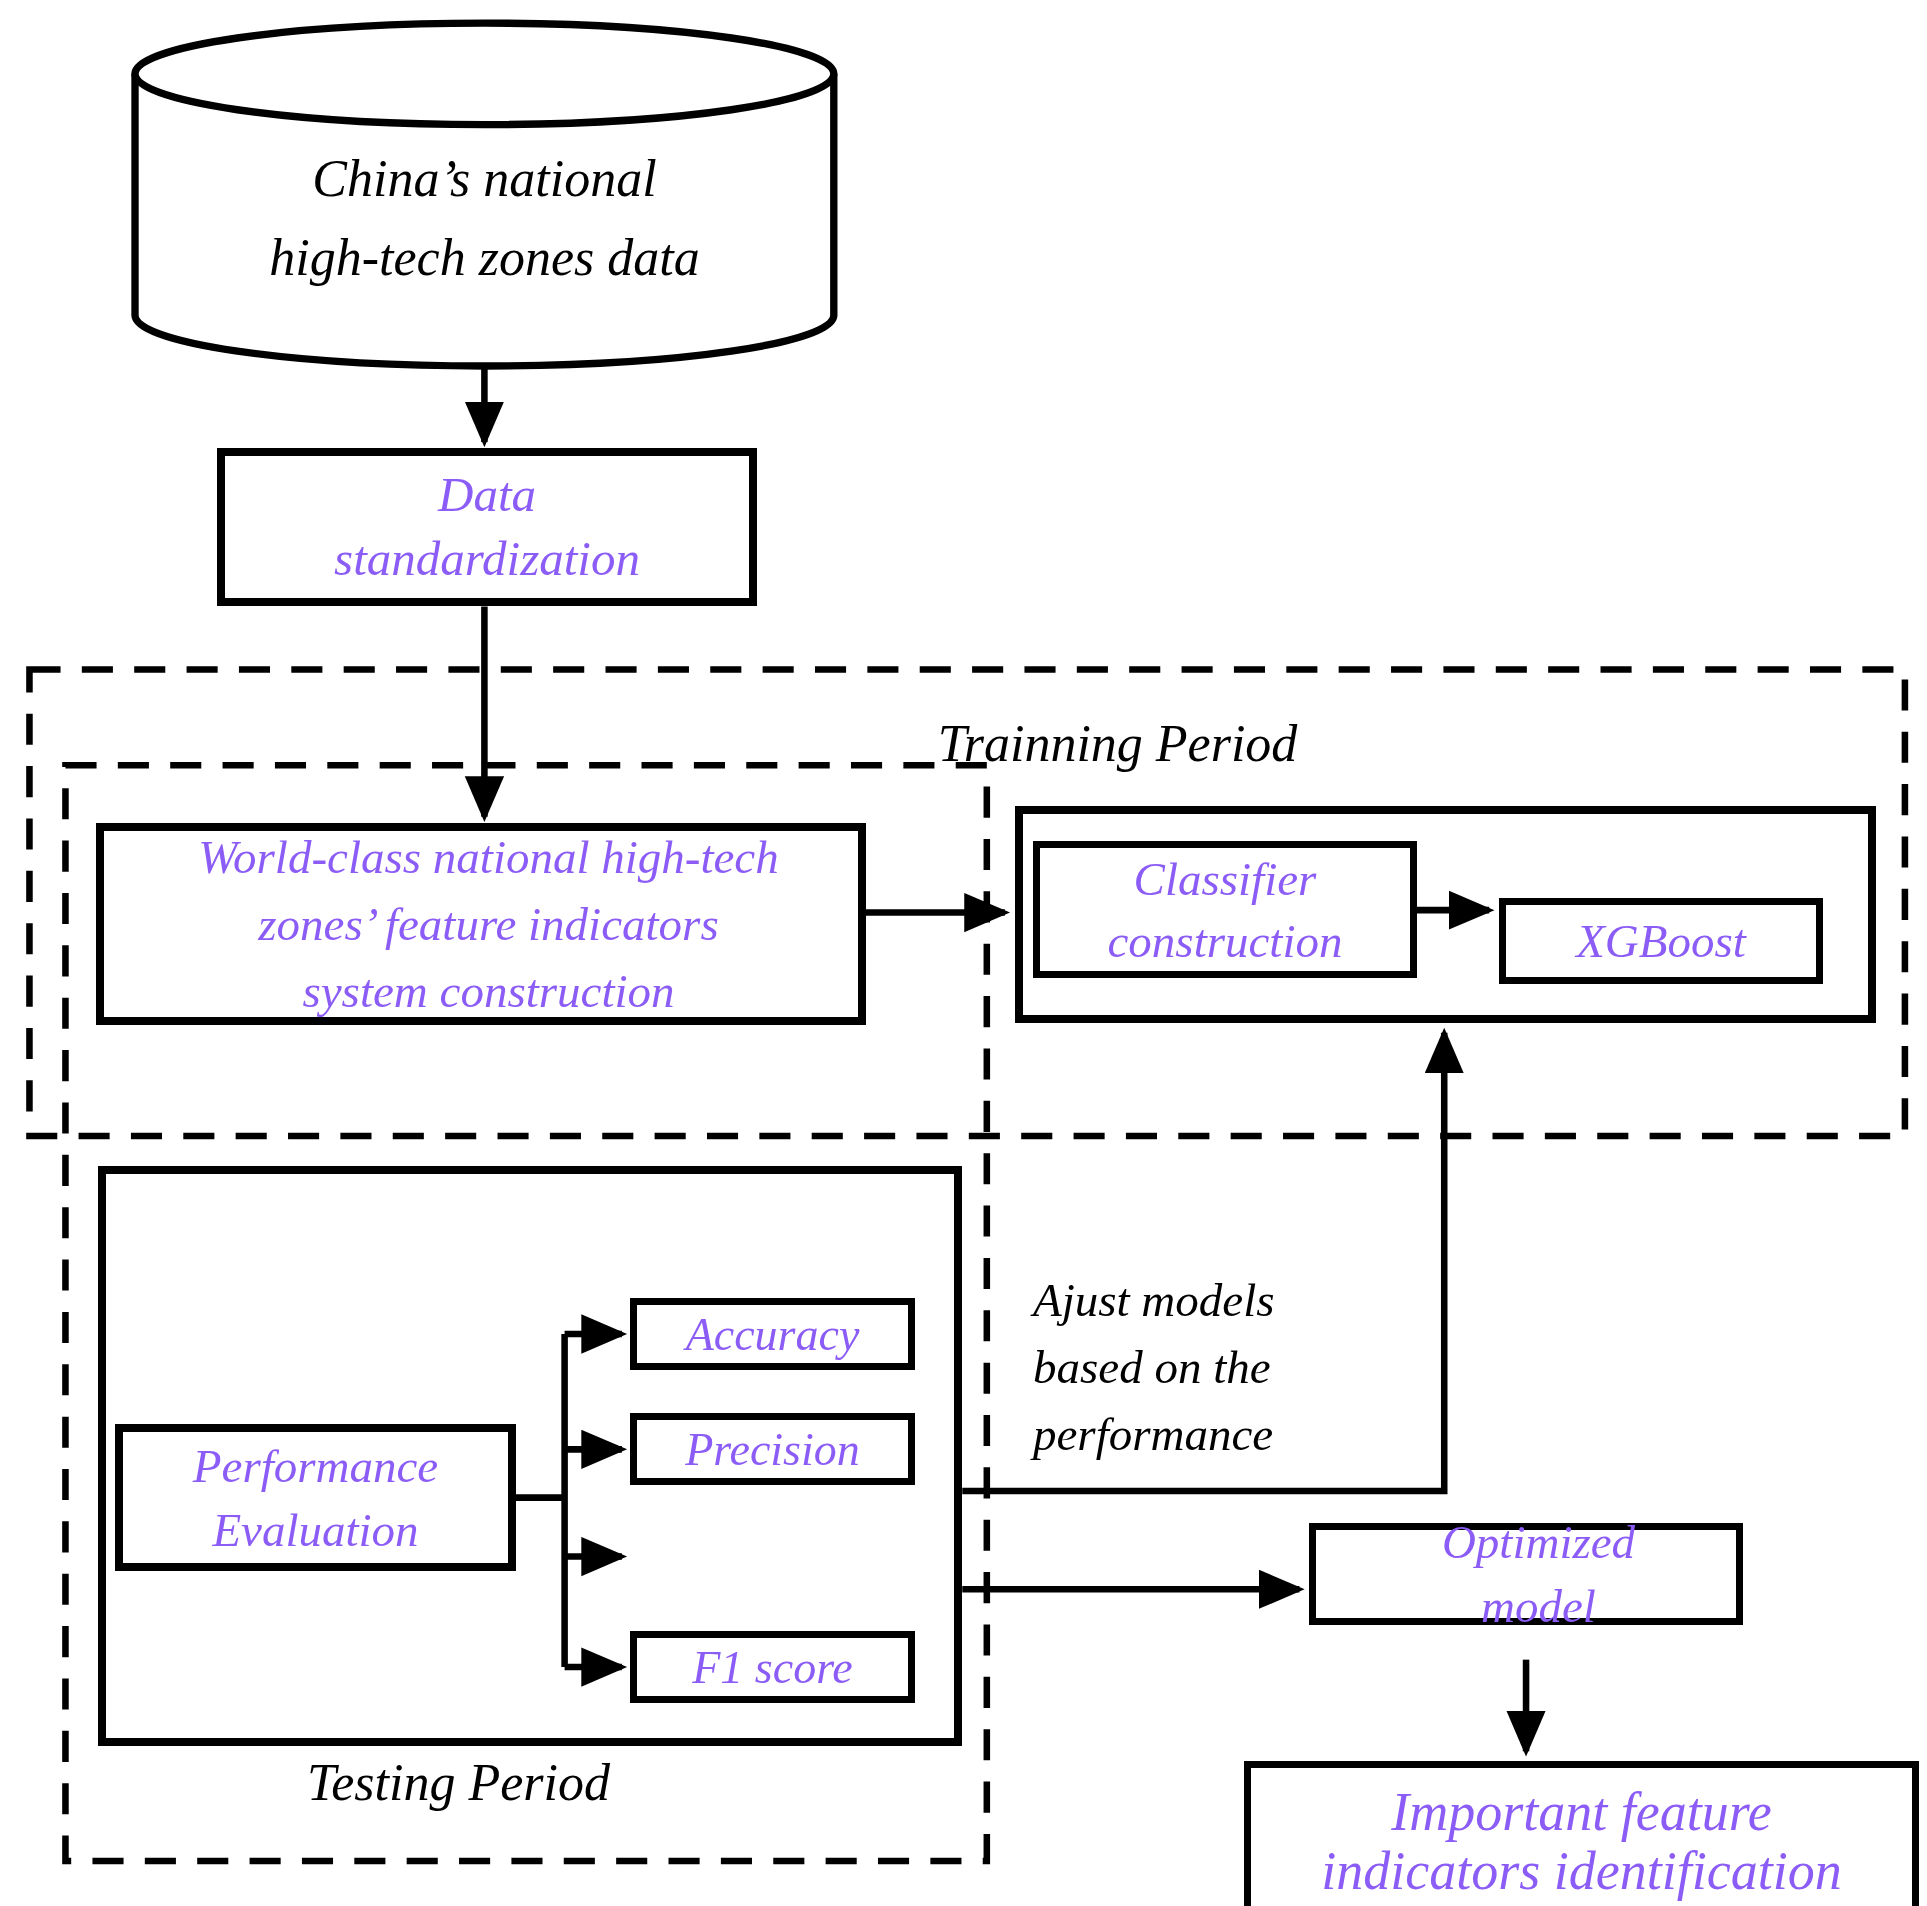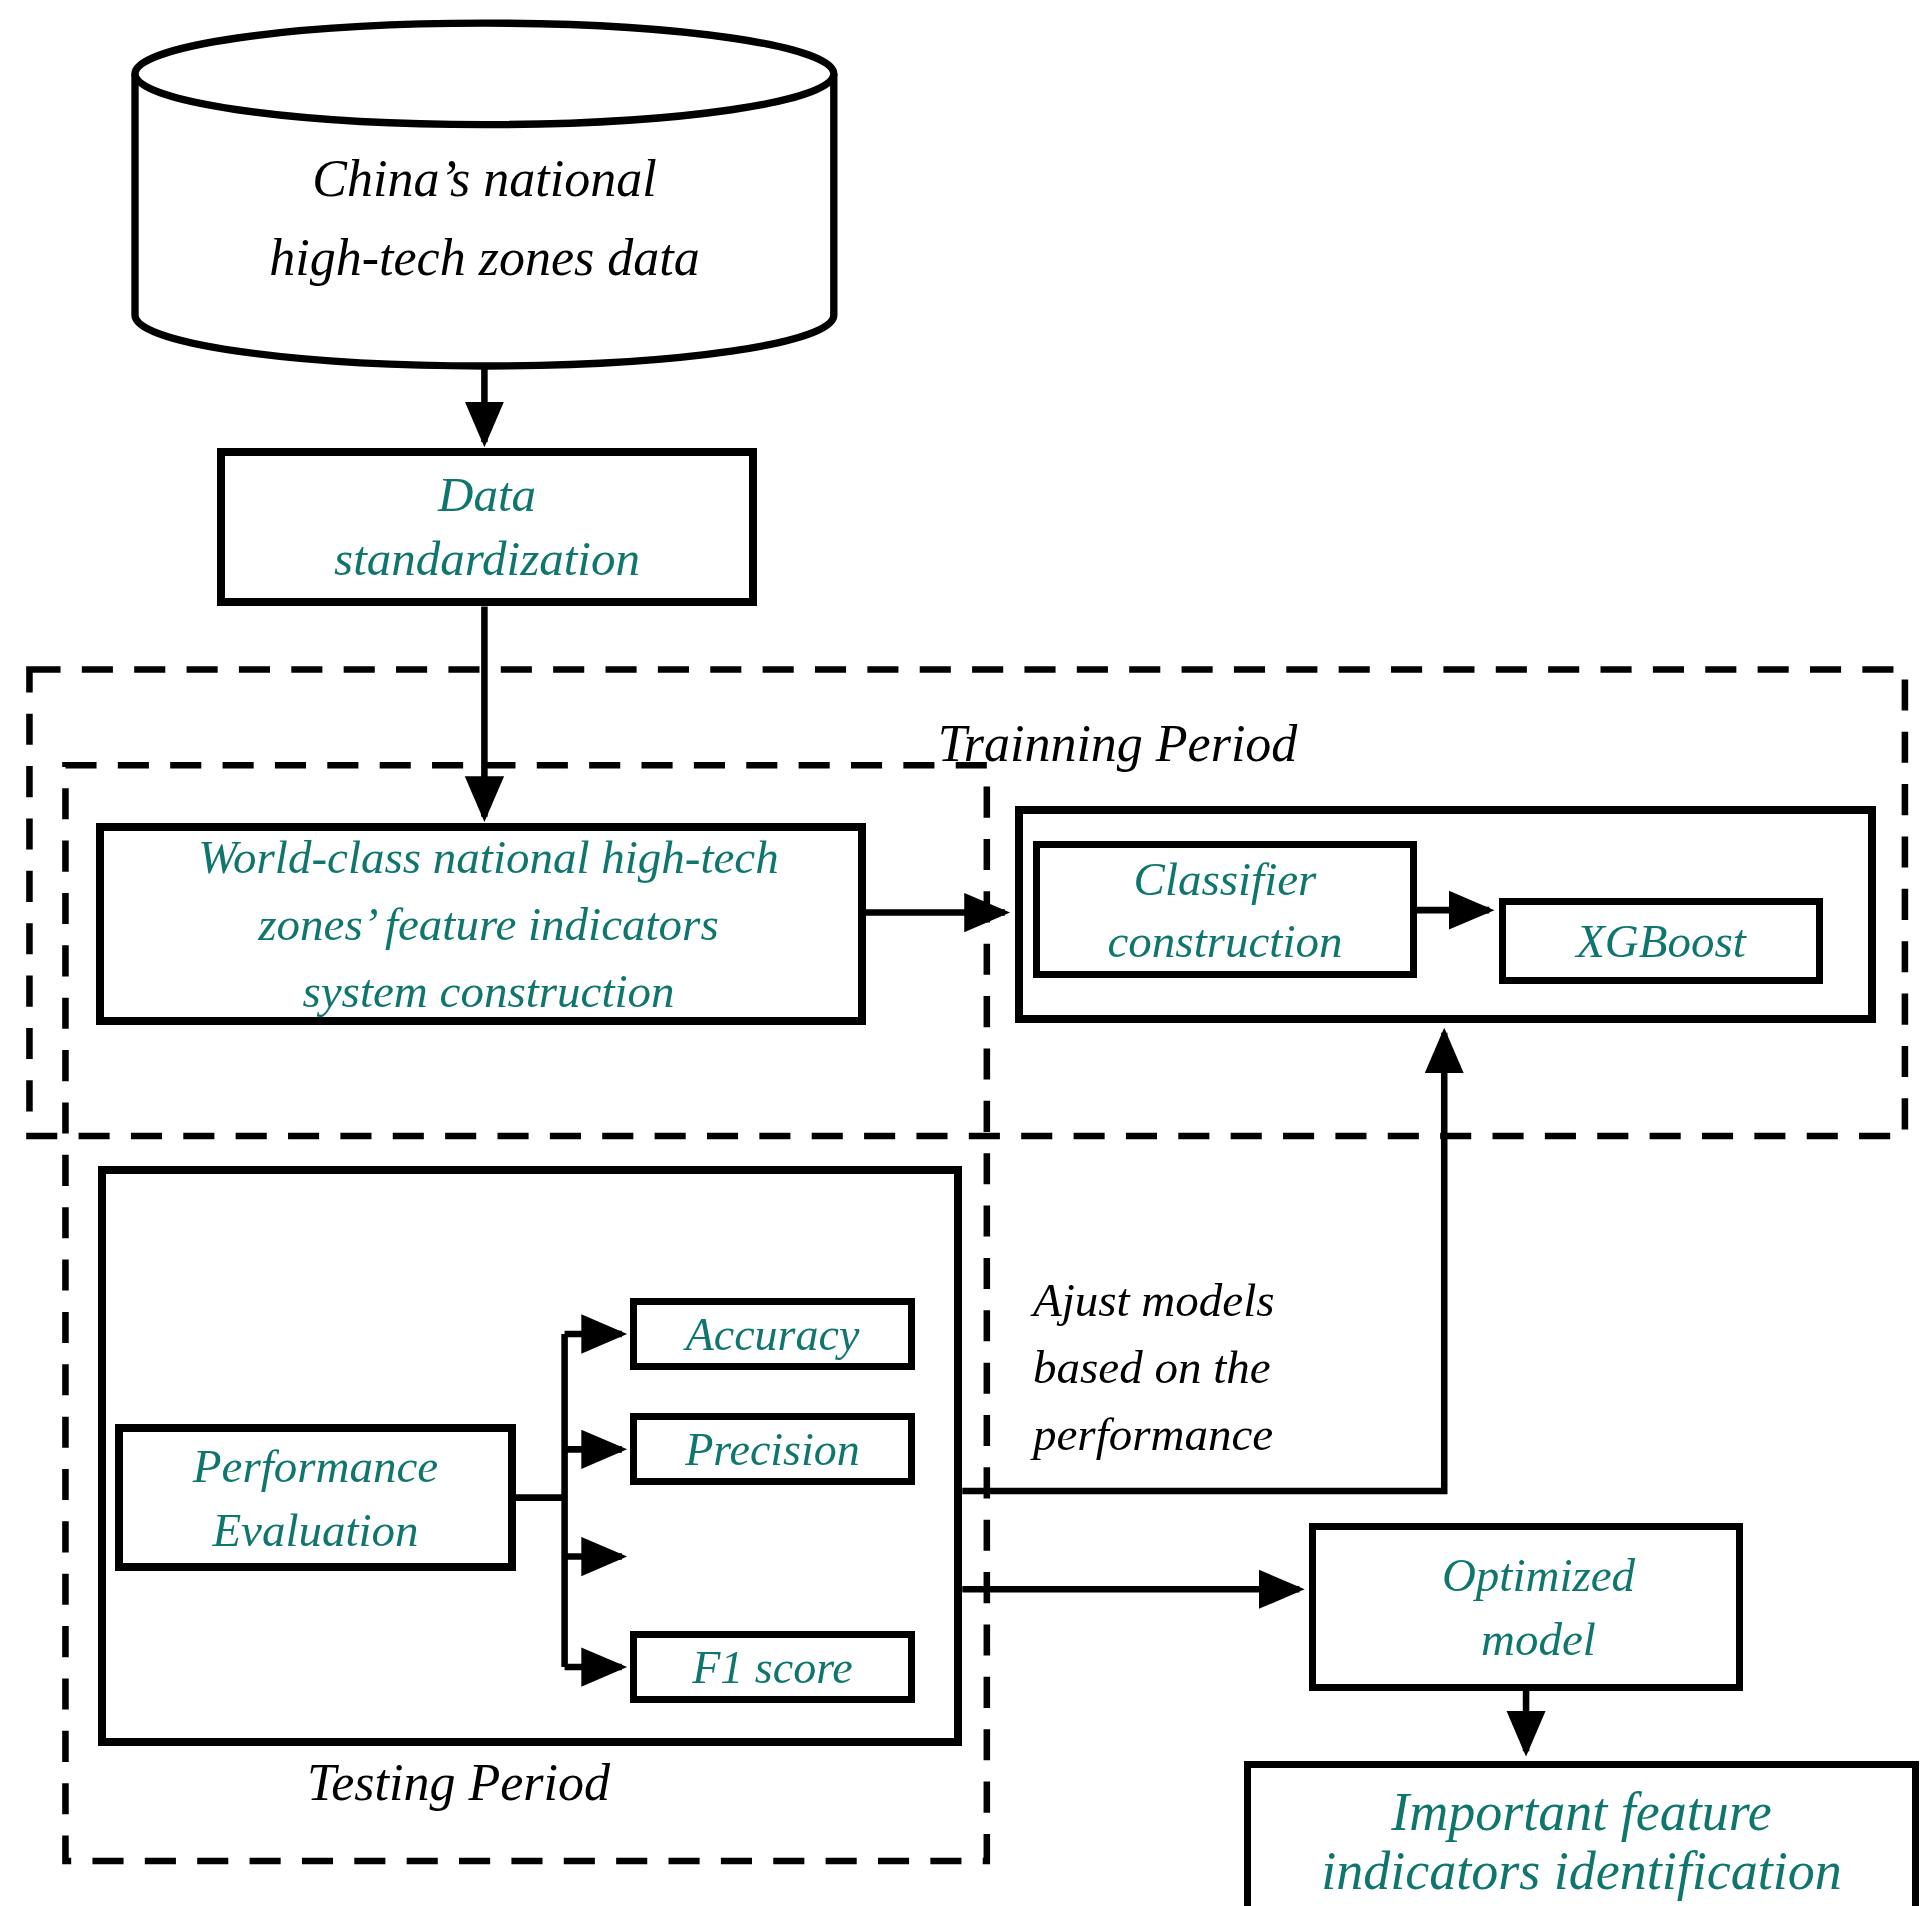"Data" .box { color: #0f766e -> #8b5cf6 }
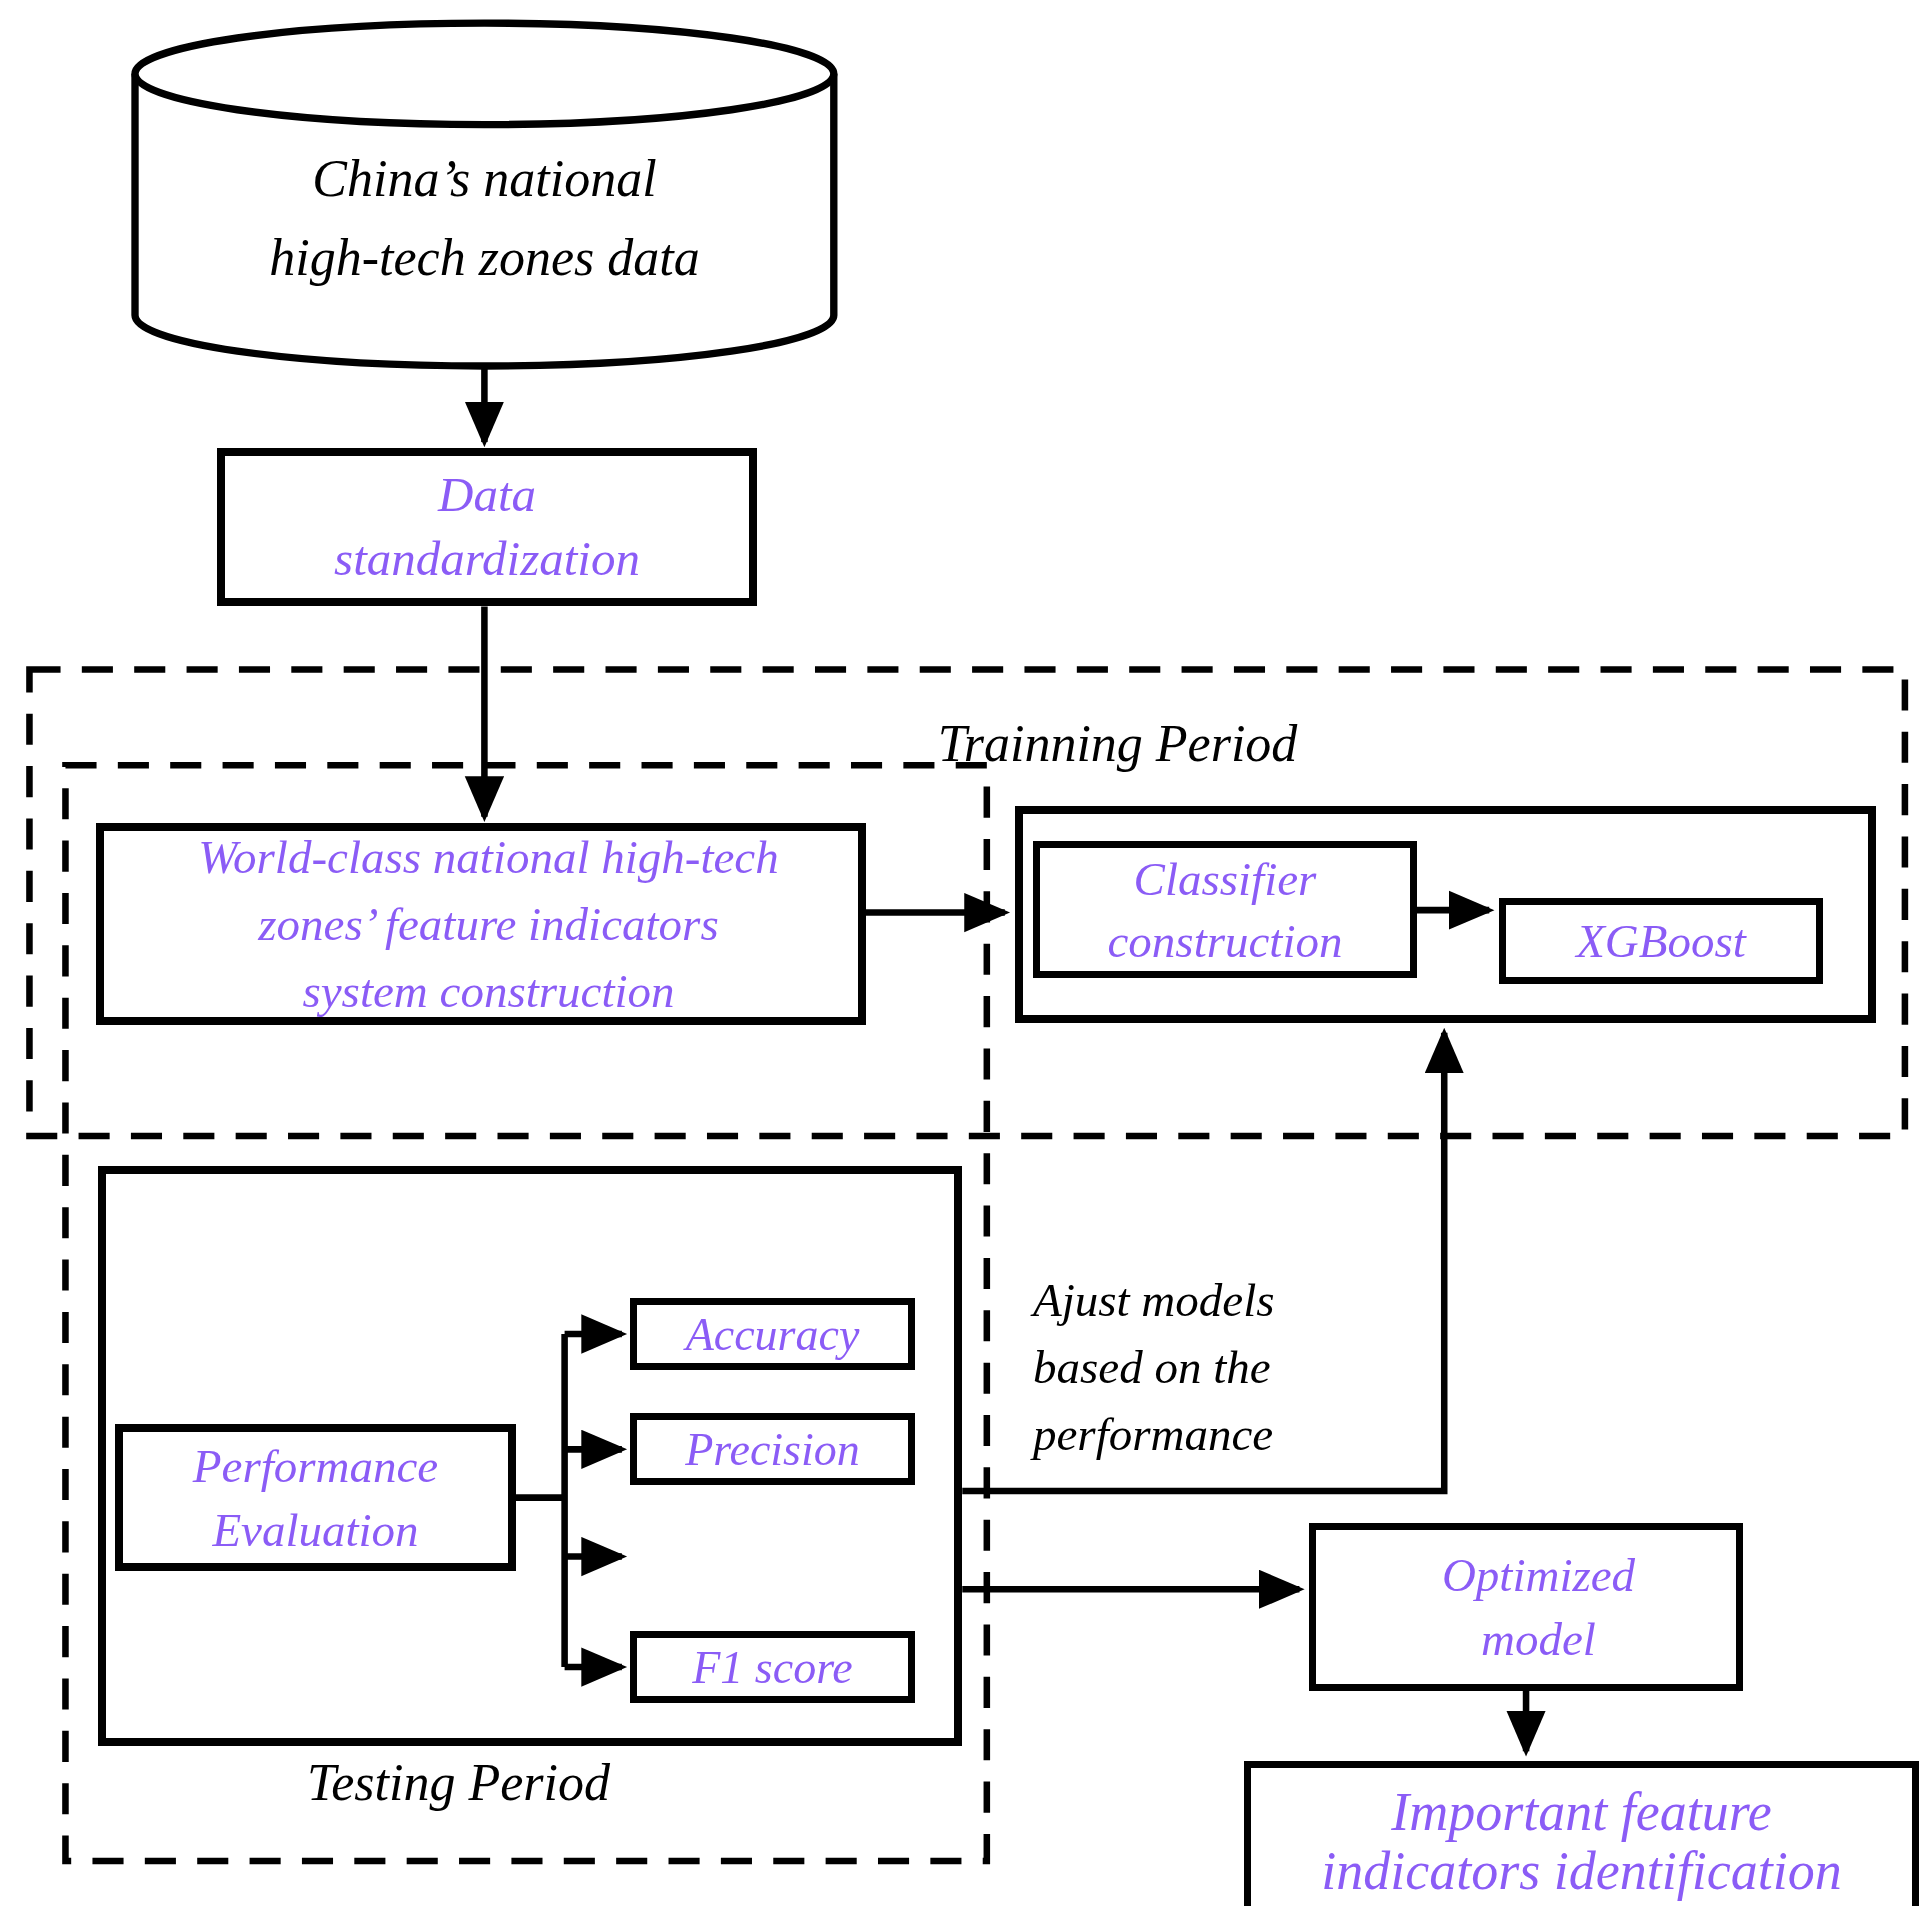"Optimized" #n-optimized { height: 168px -> 102px }
